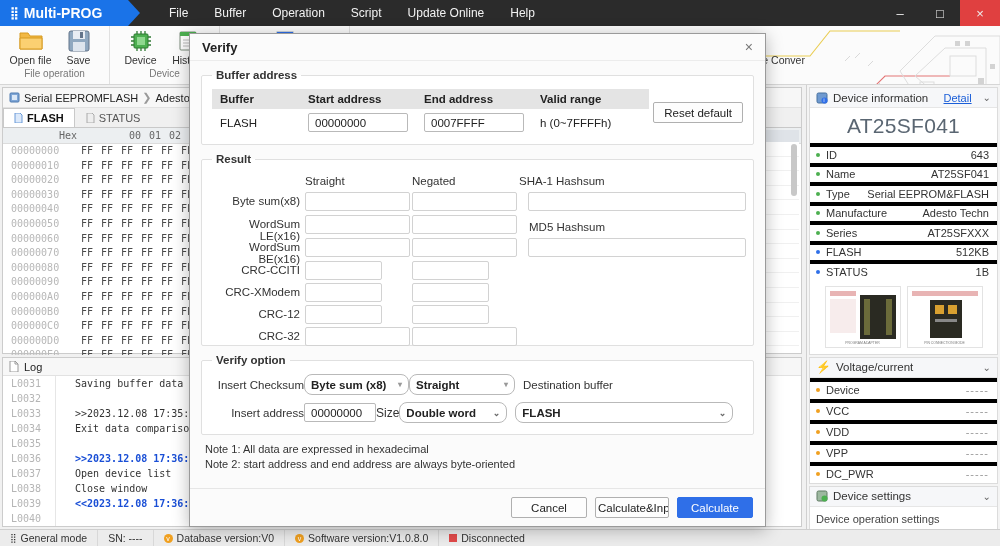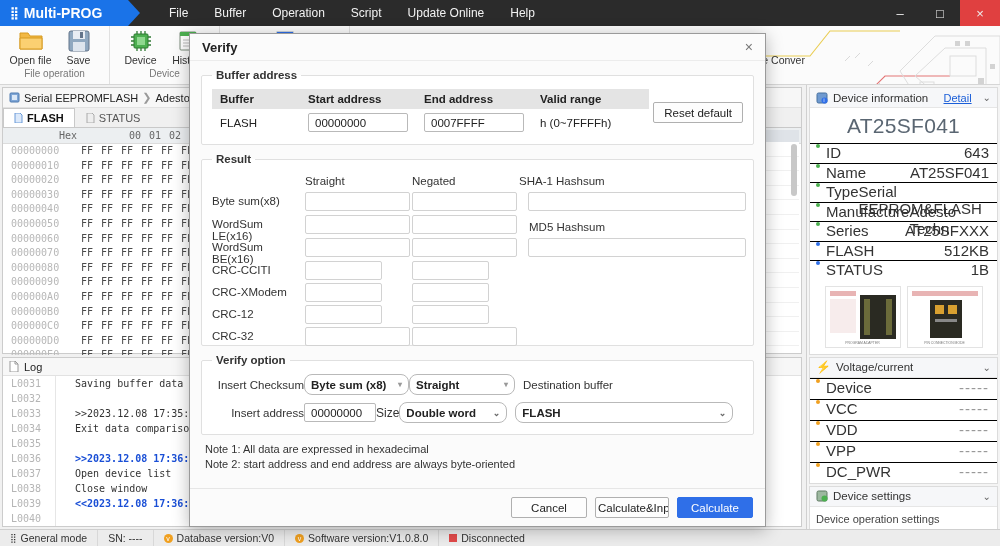"ID" .kvrow { align-items: none -> center; border-top: 1px solid #000000 -> 4px solid #000000; font-size: 15px -> 11px }
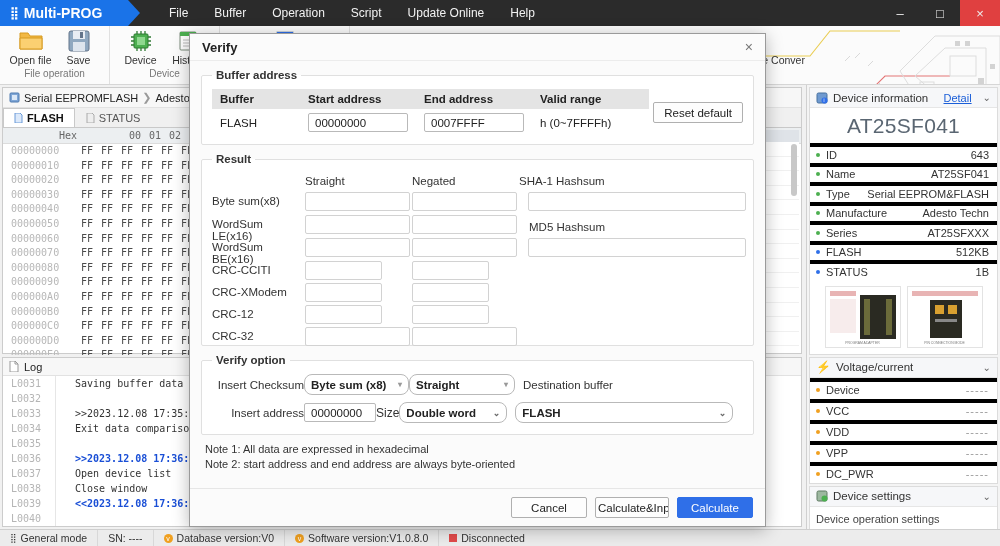"Byte sum(x8)" .res-lbl { text-align: left -> right }
